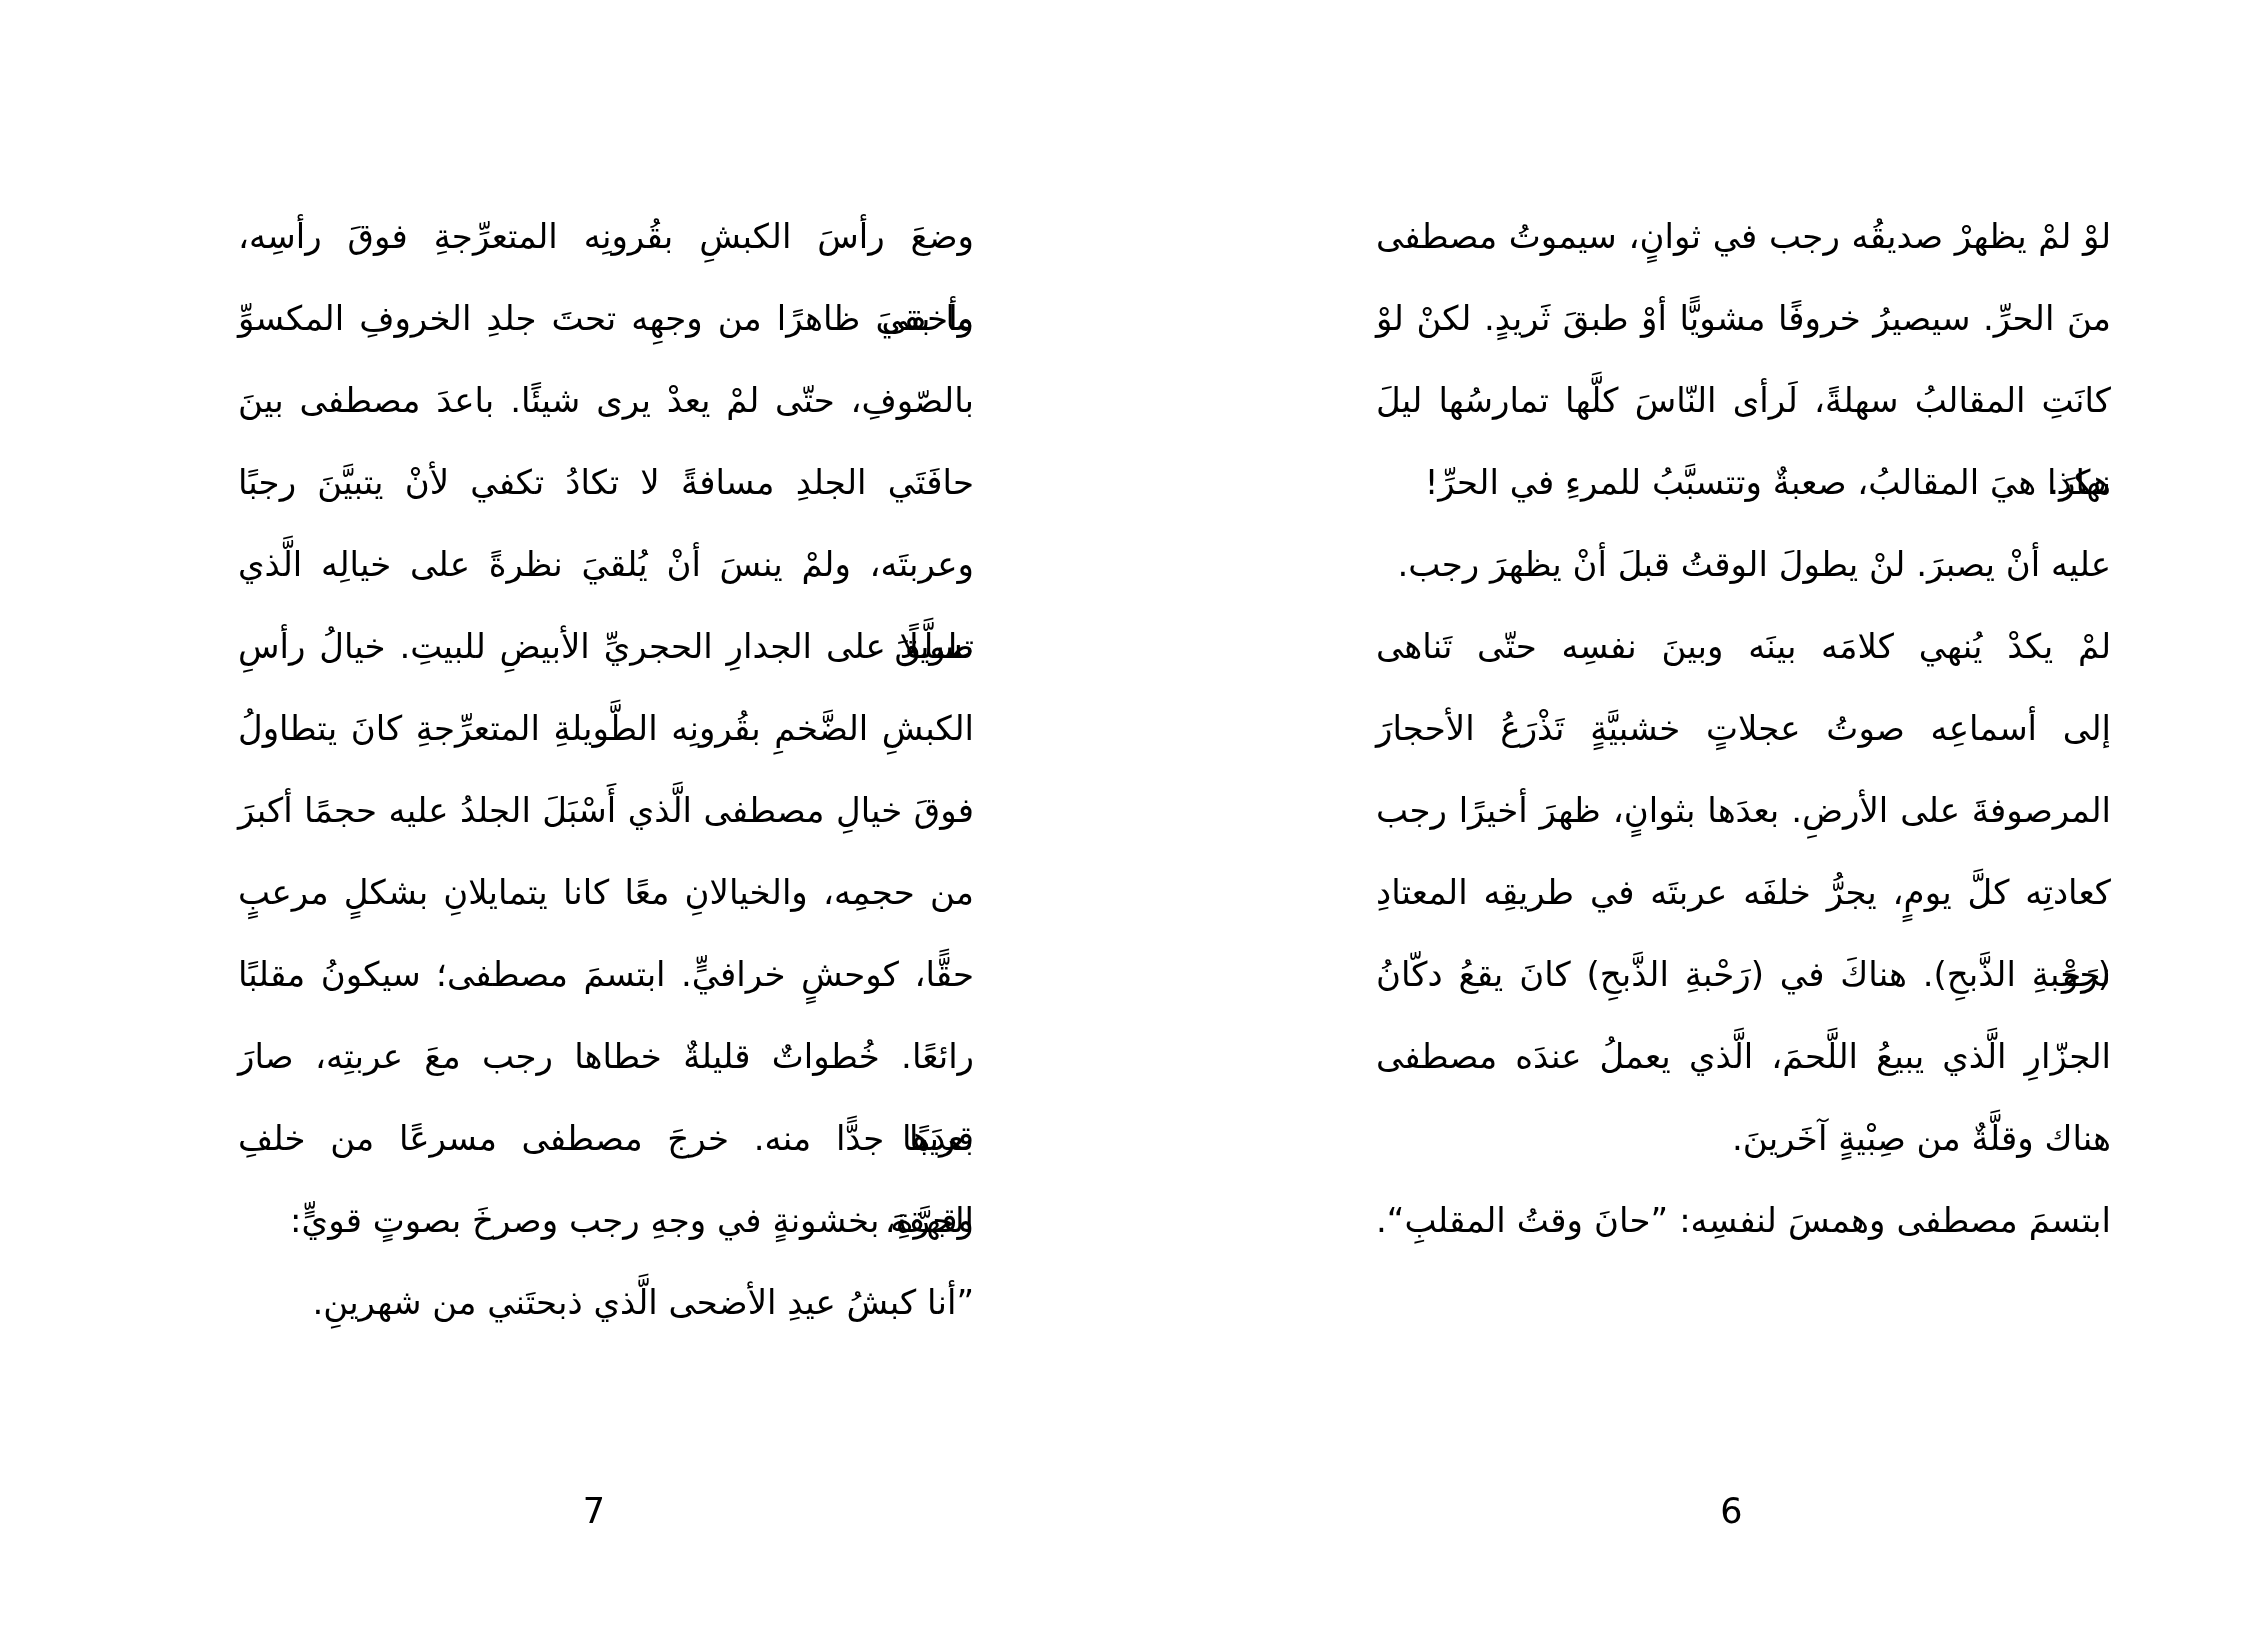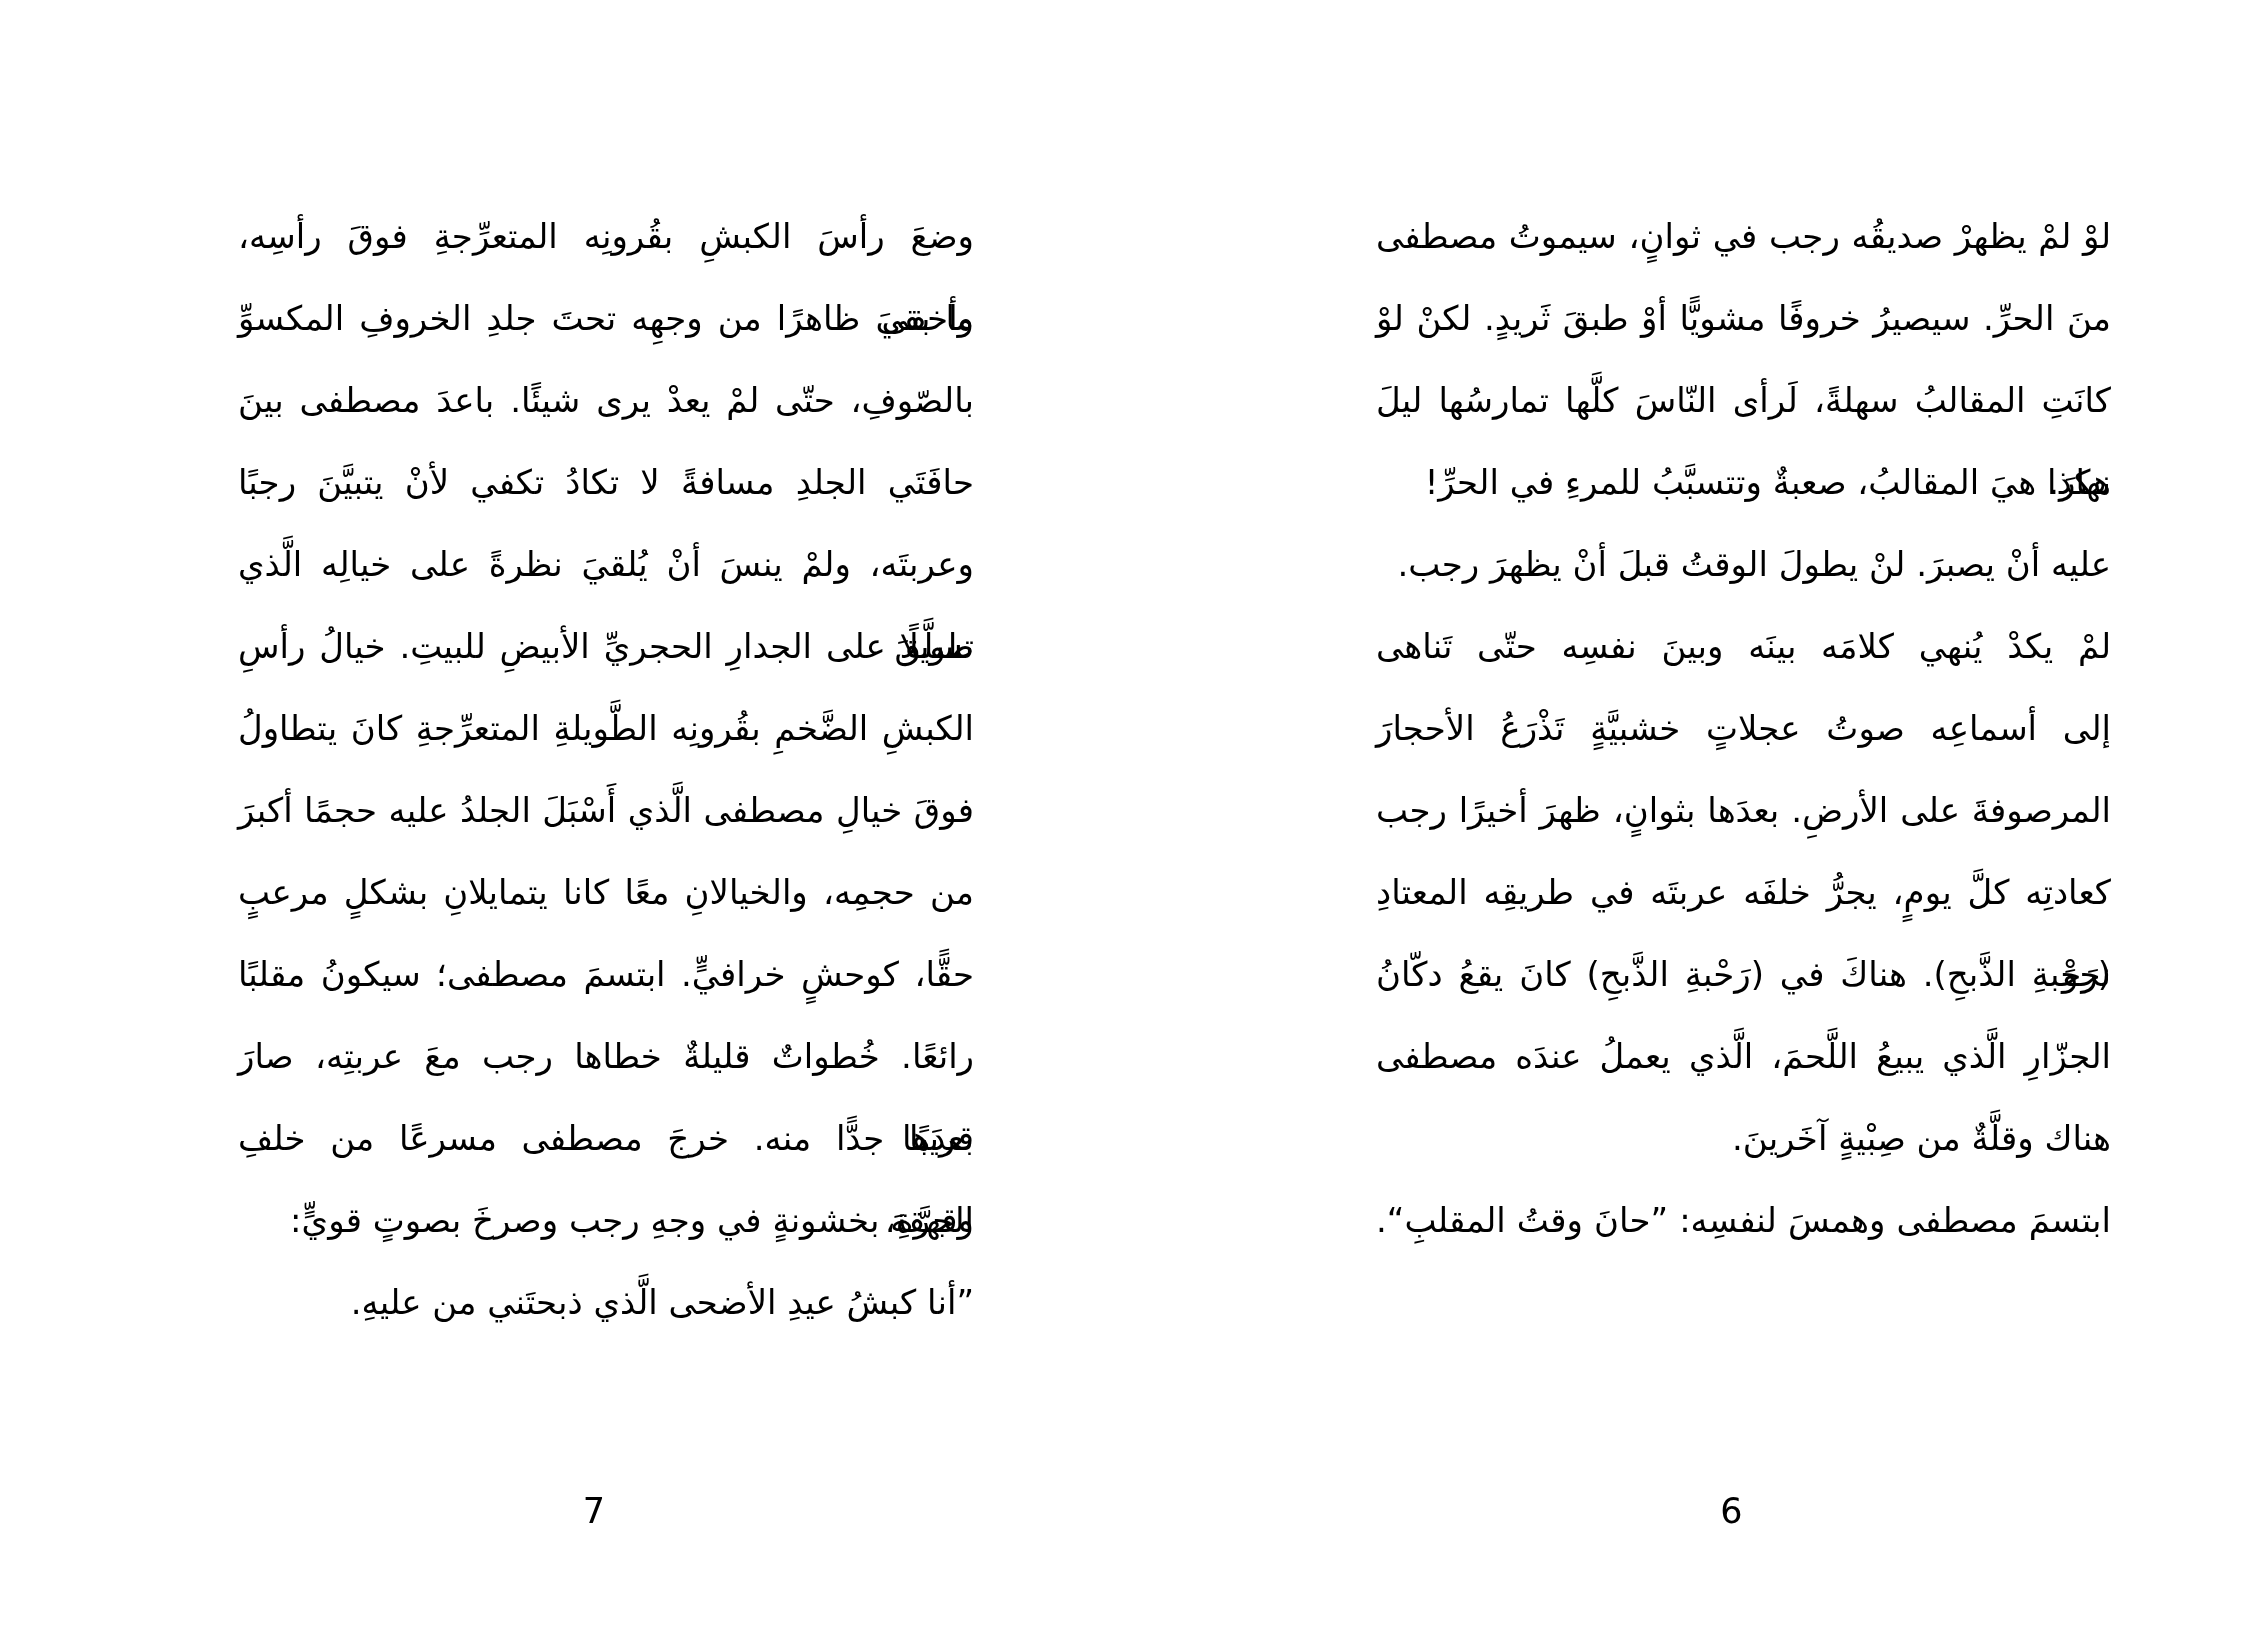"”أنا كبشُ عيدِ الأضحى الَّذي" div.line { text: عليهِ -> شهرينِ }
